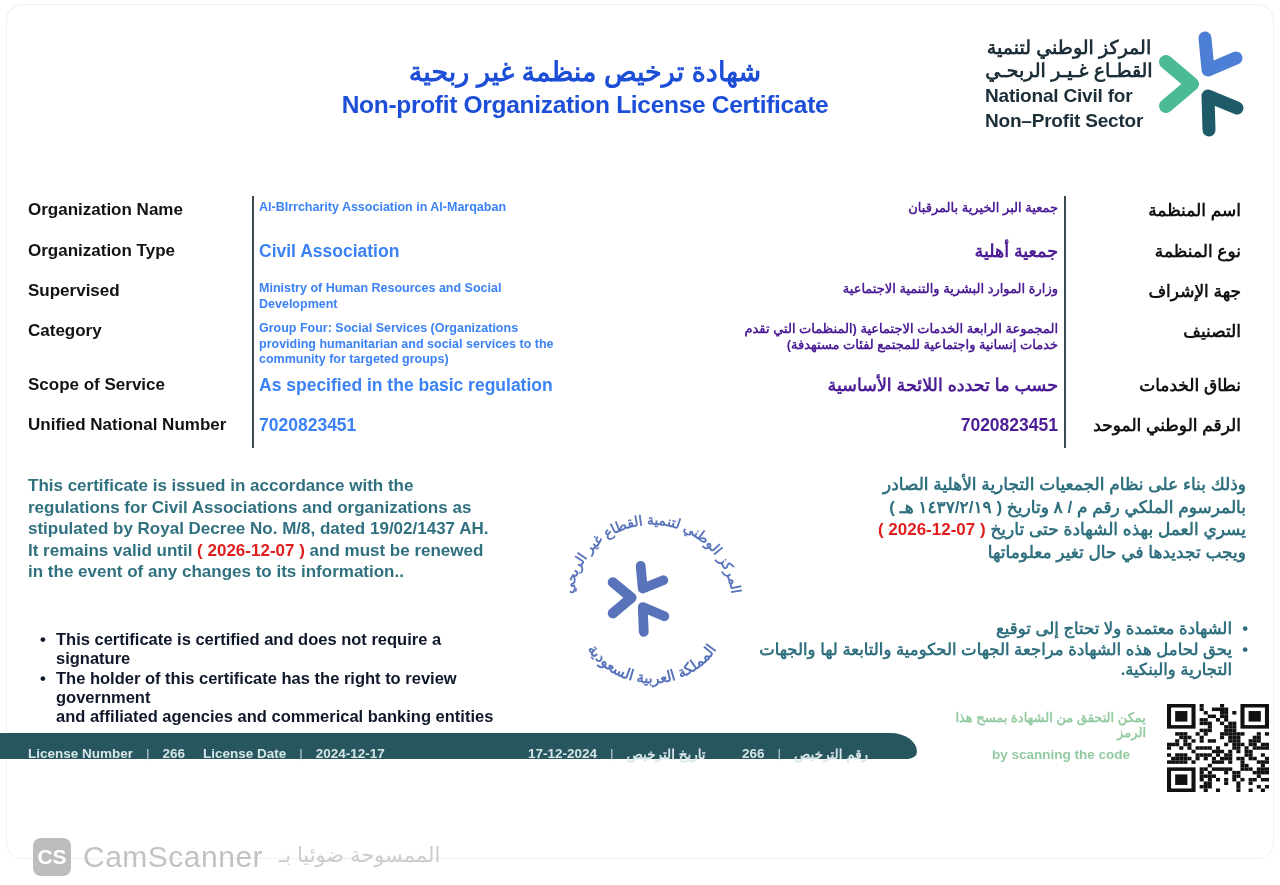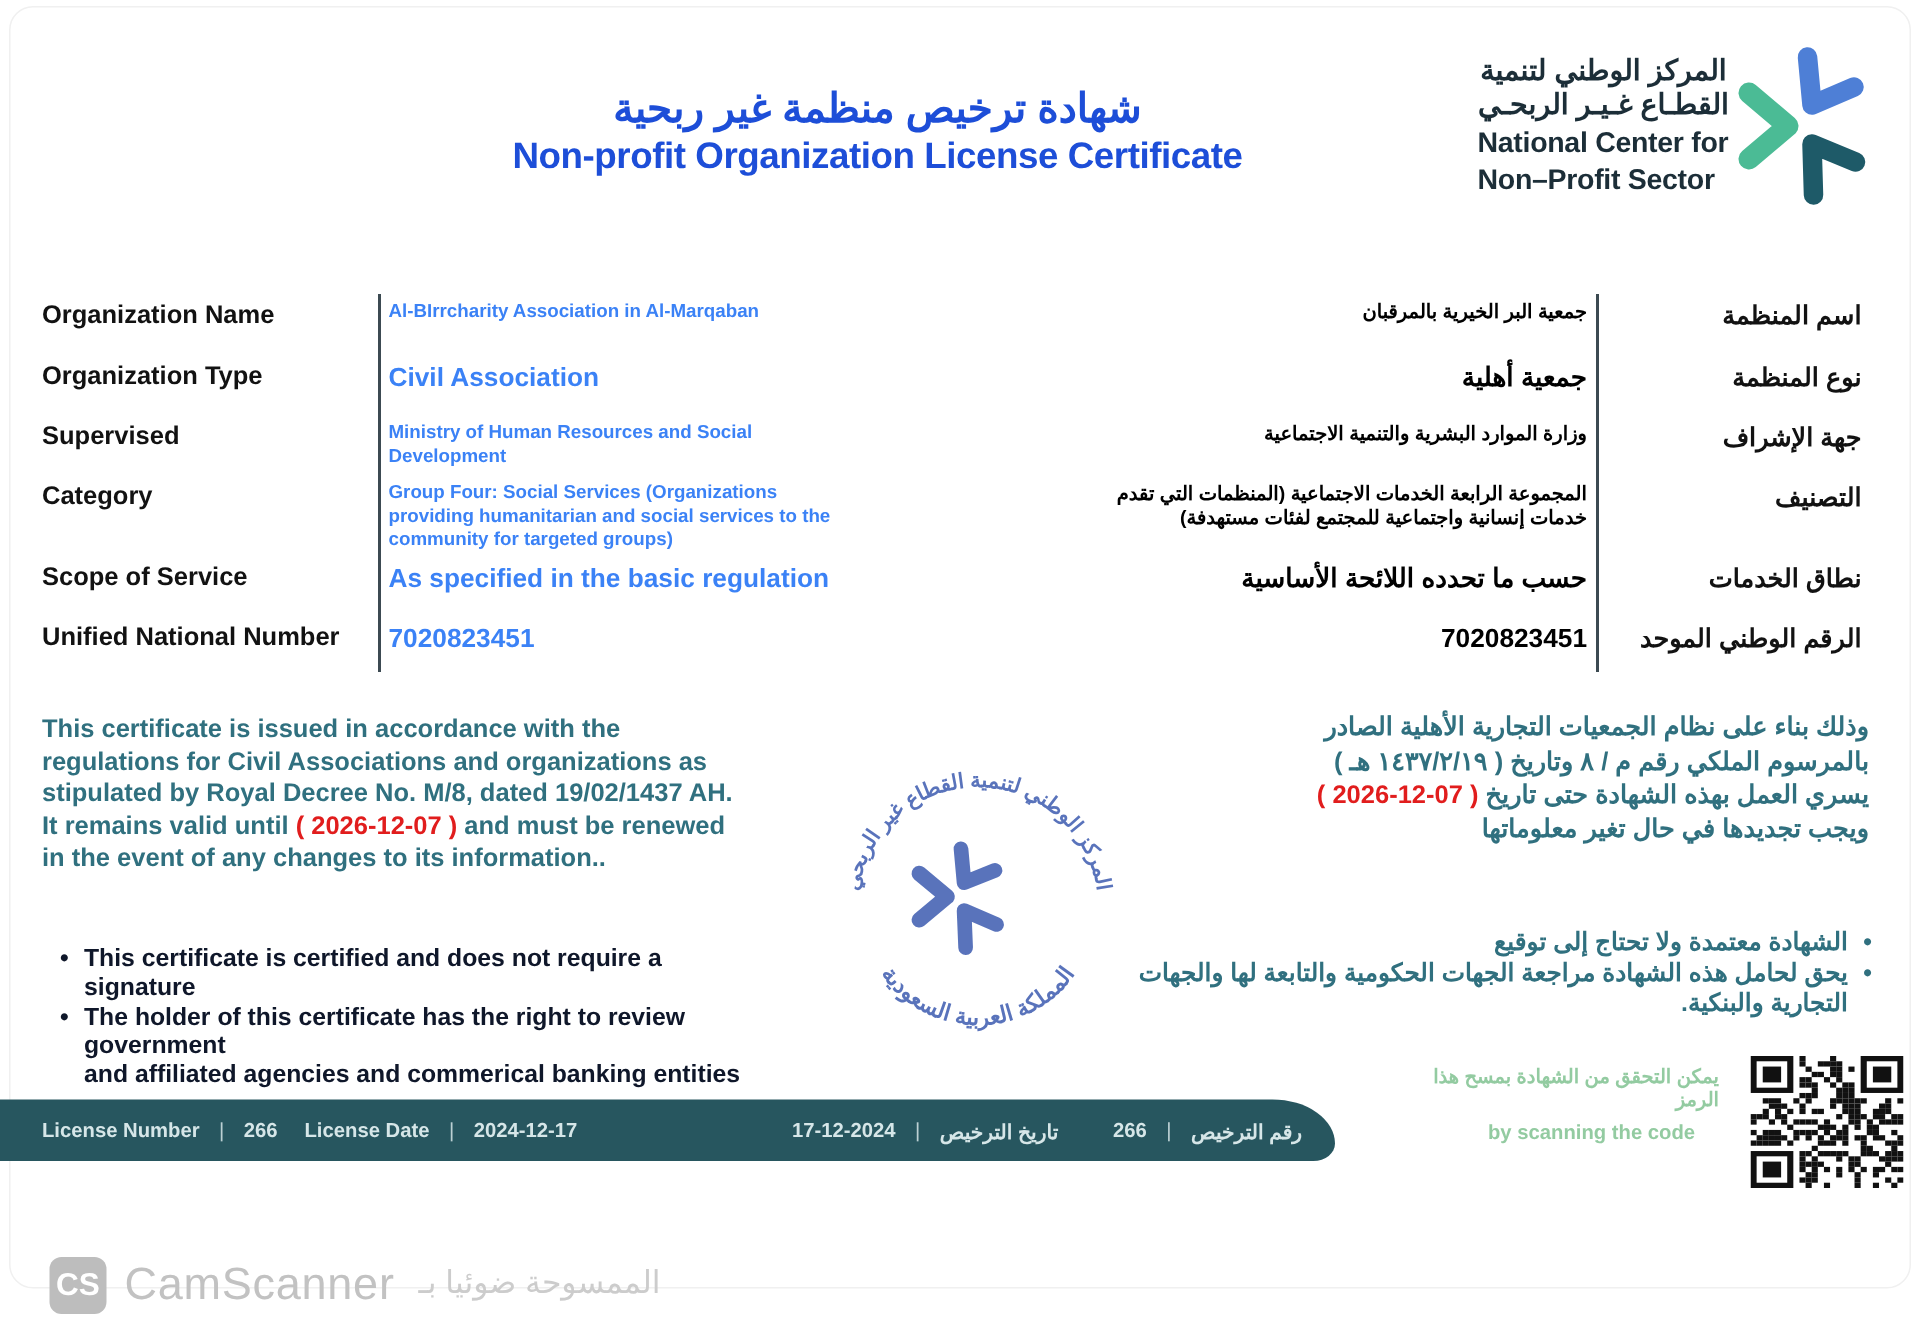"National Center for" div.en { text: Center -> Civil }
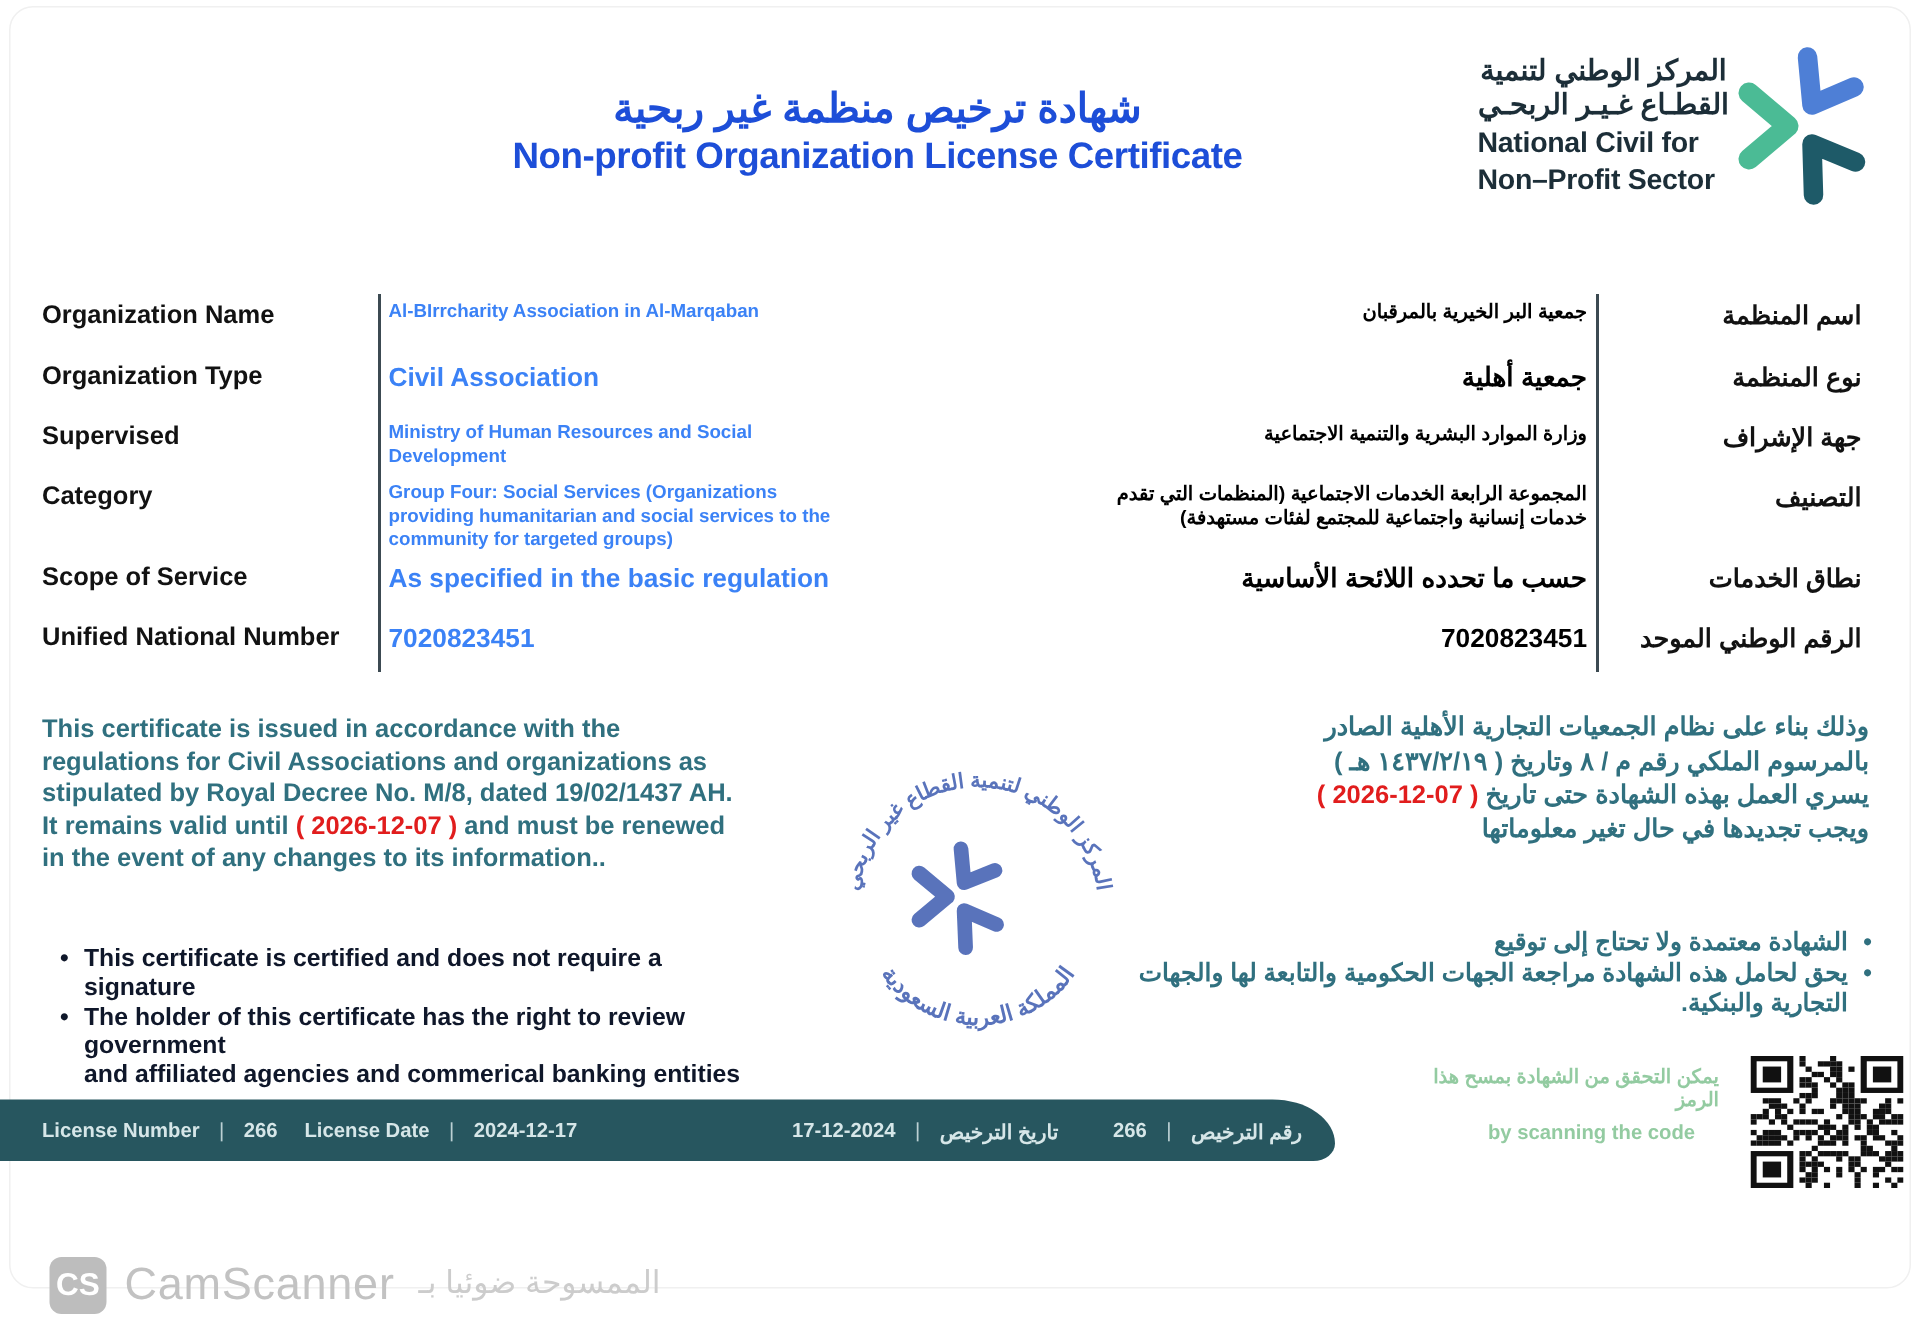"جمعية البر الخيرية بالمرقبان" .ar-value { color: #000000 -> #4c1d95 }
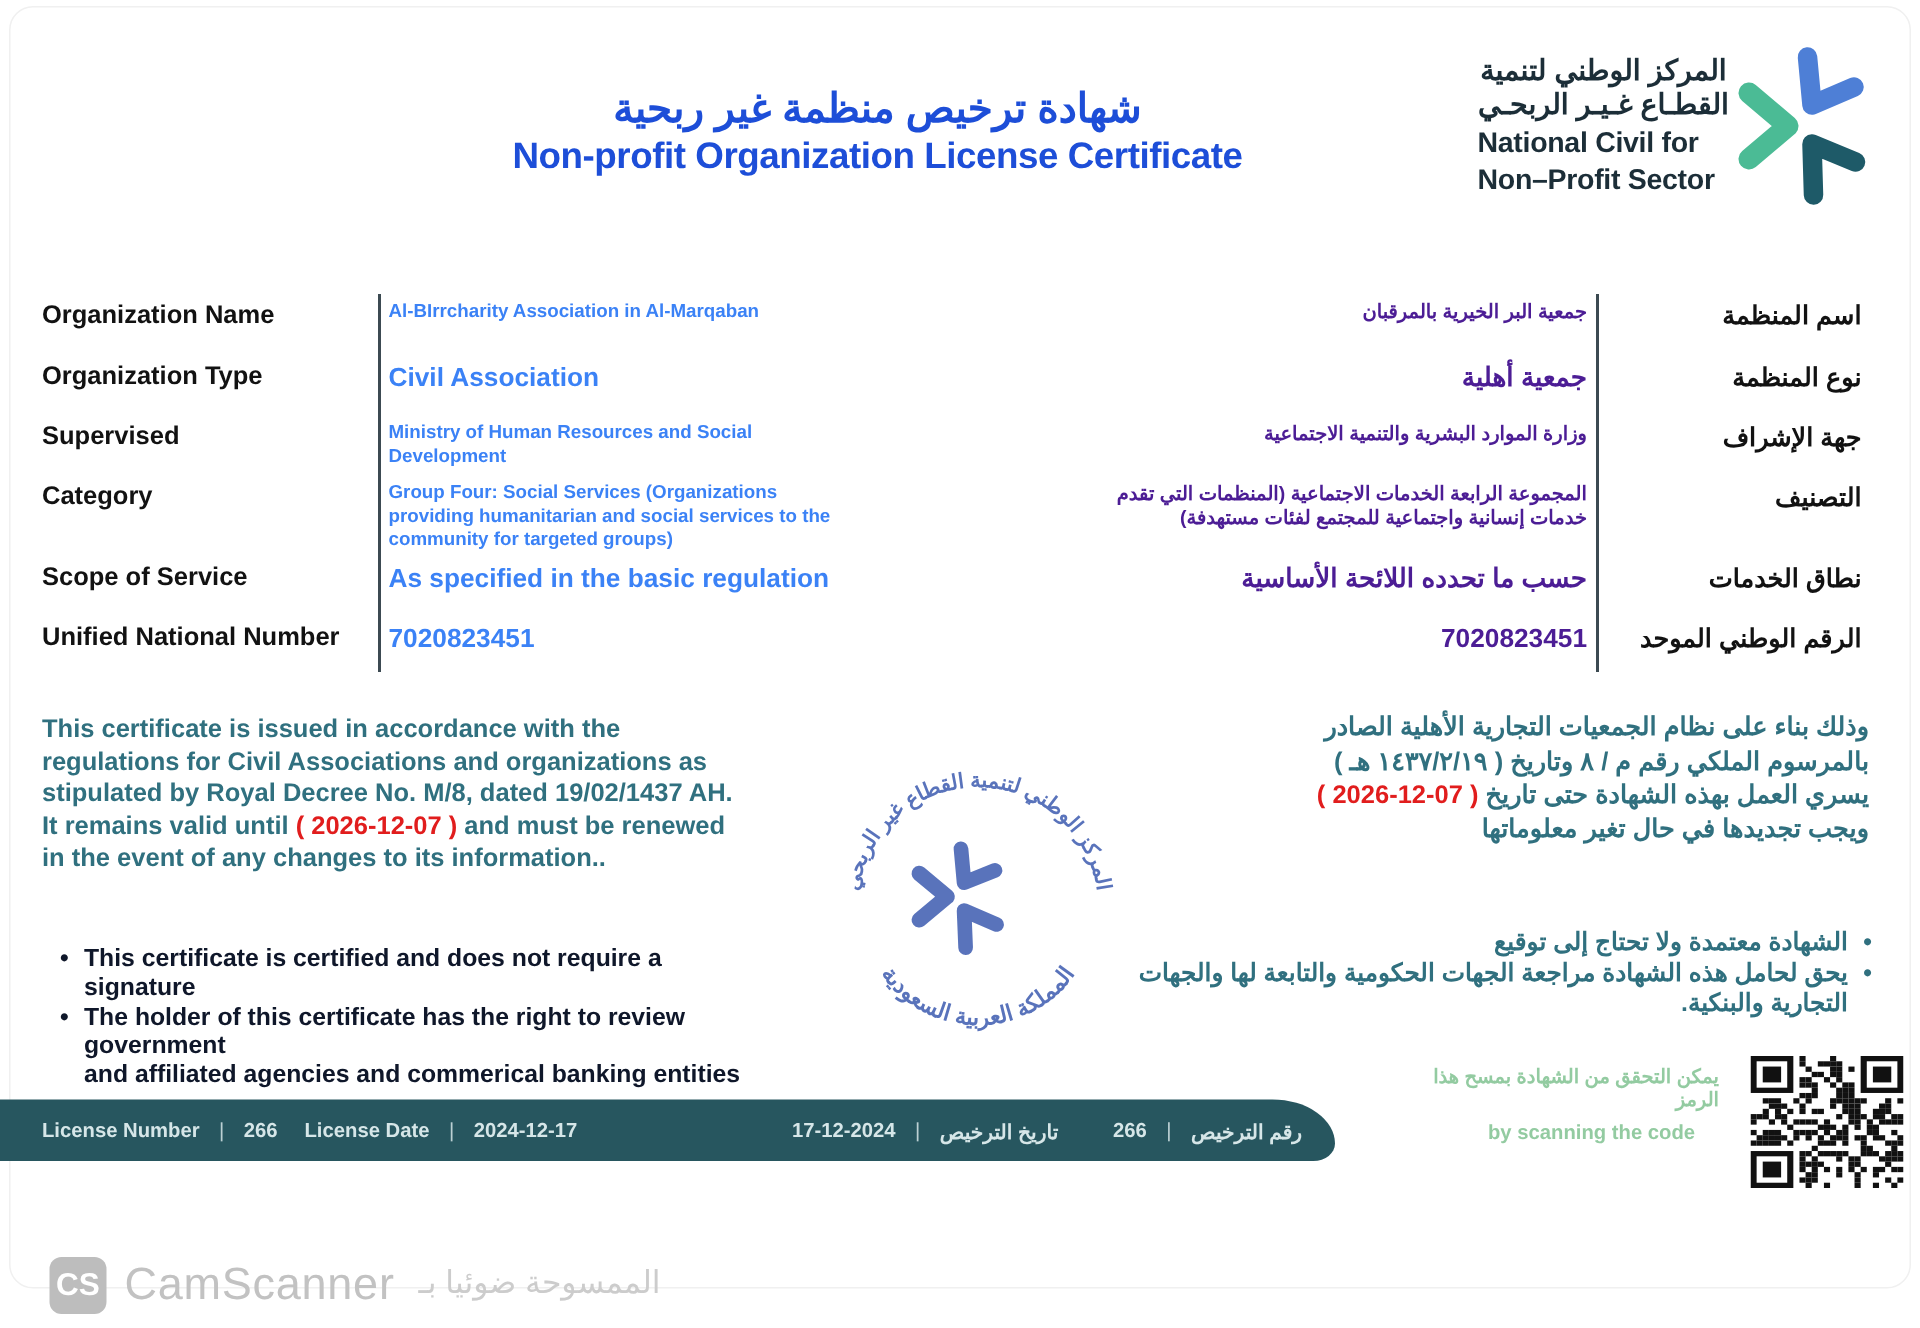"License Number" .footer-bar { height: 41px -> 26px; padding-left: none -> 27px }
